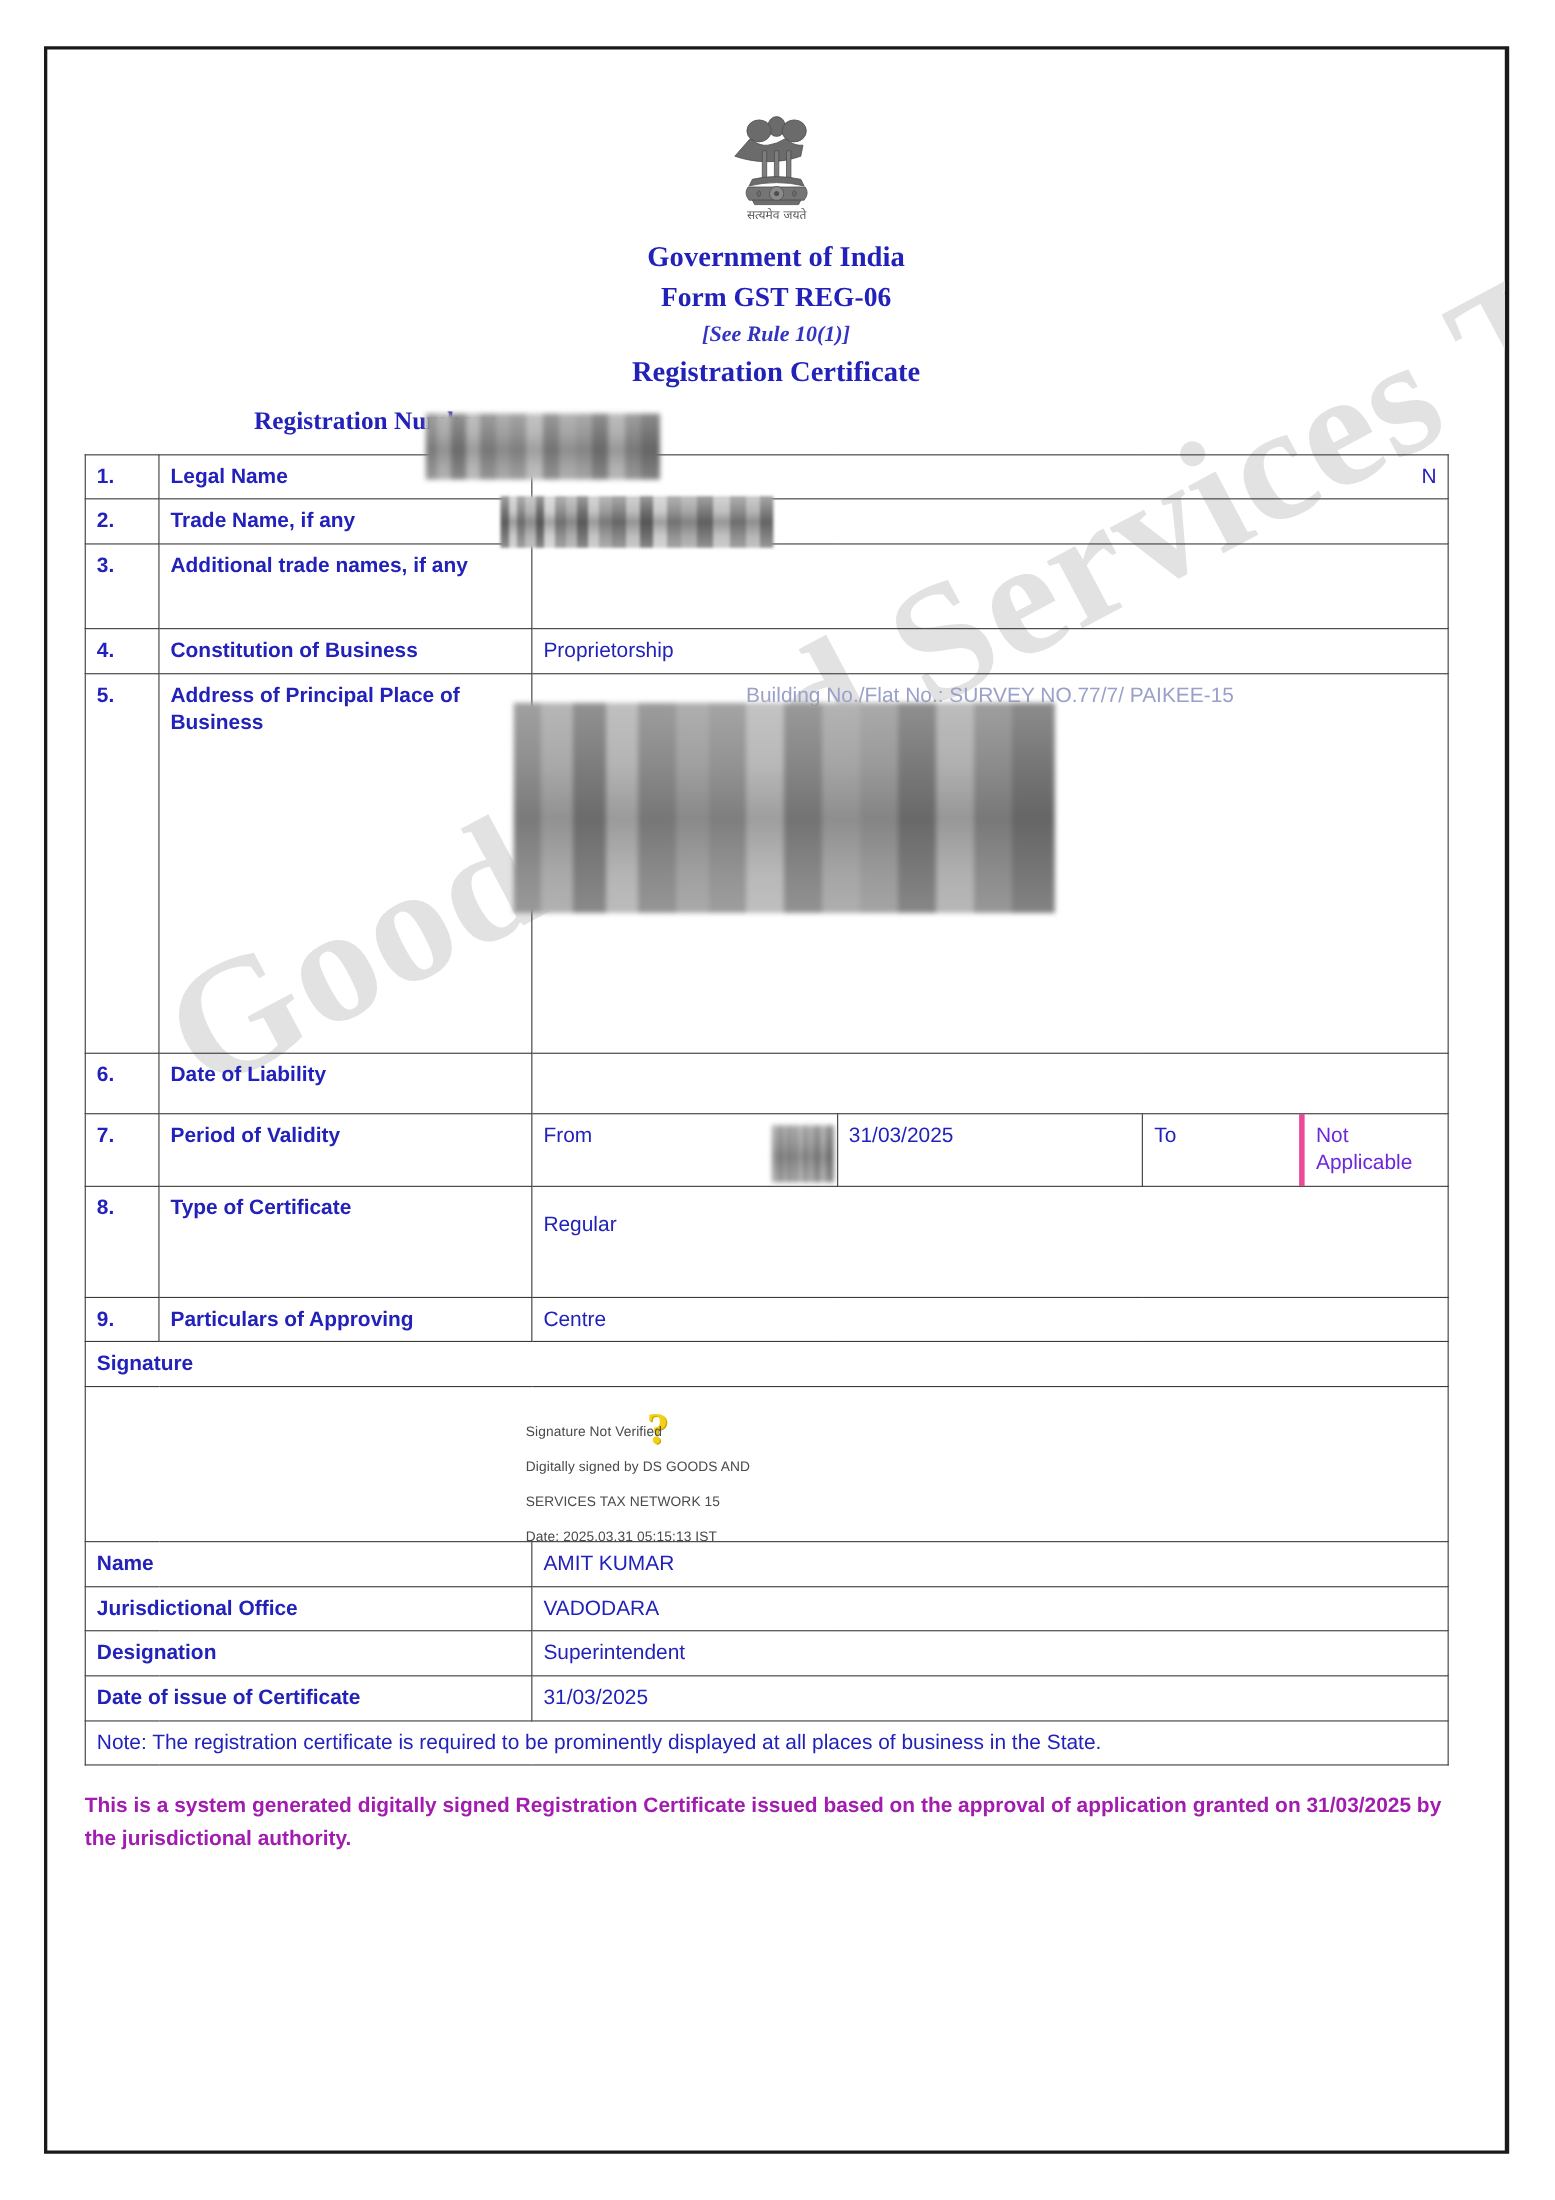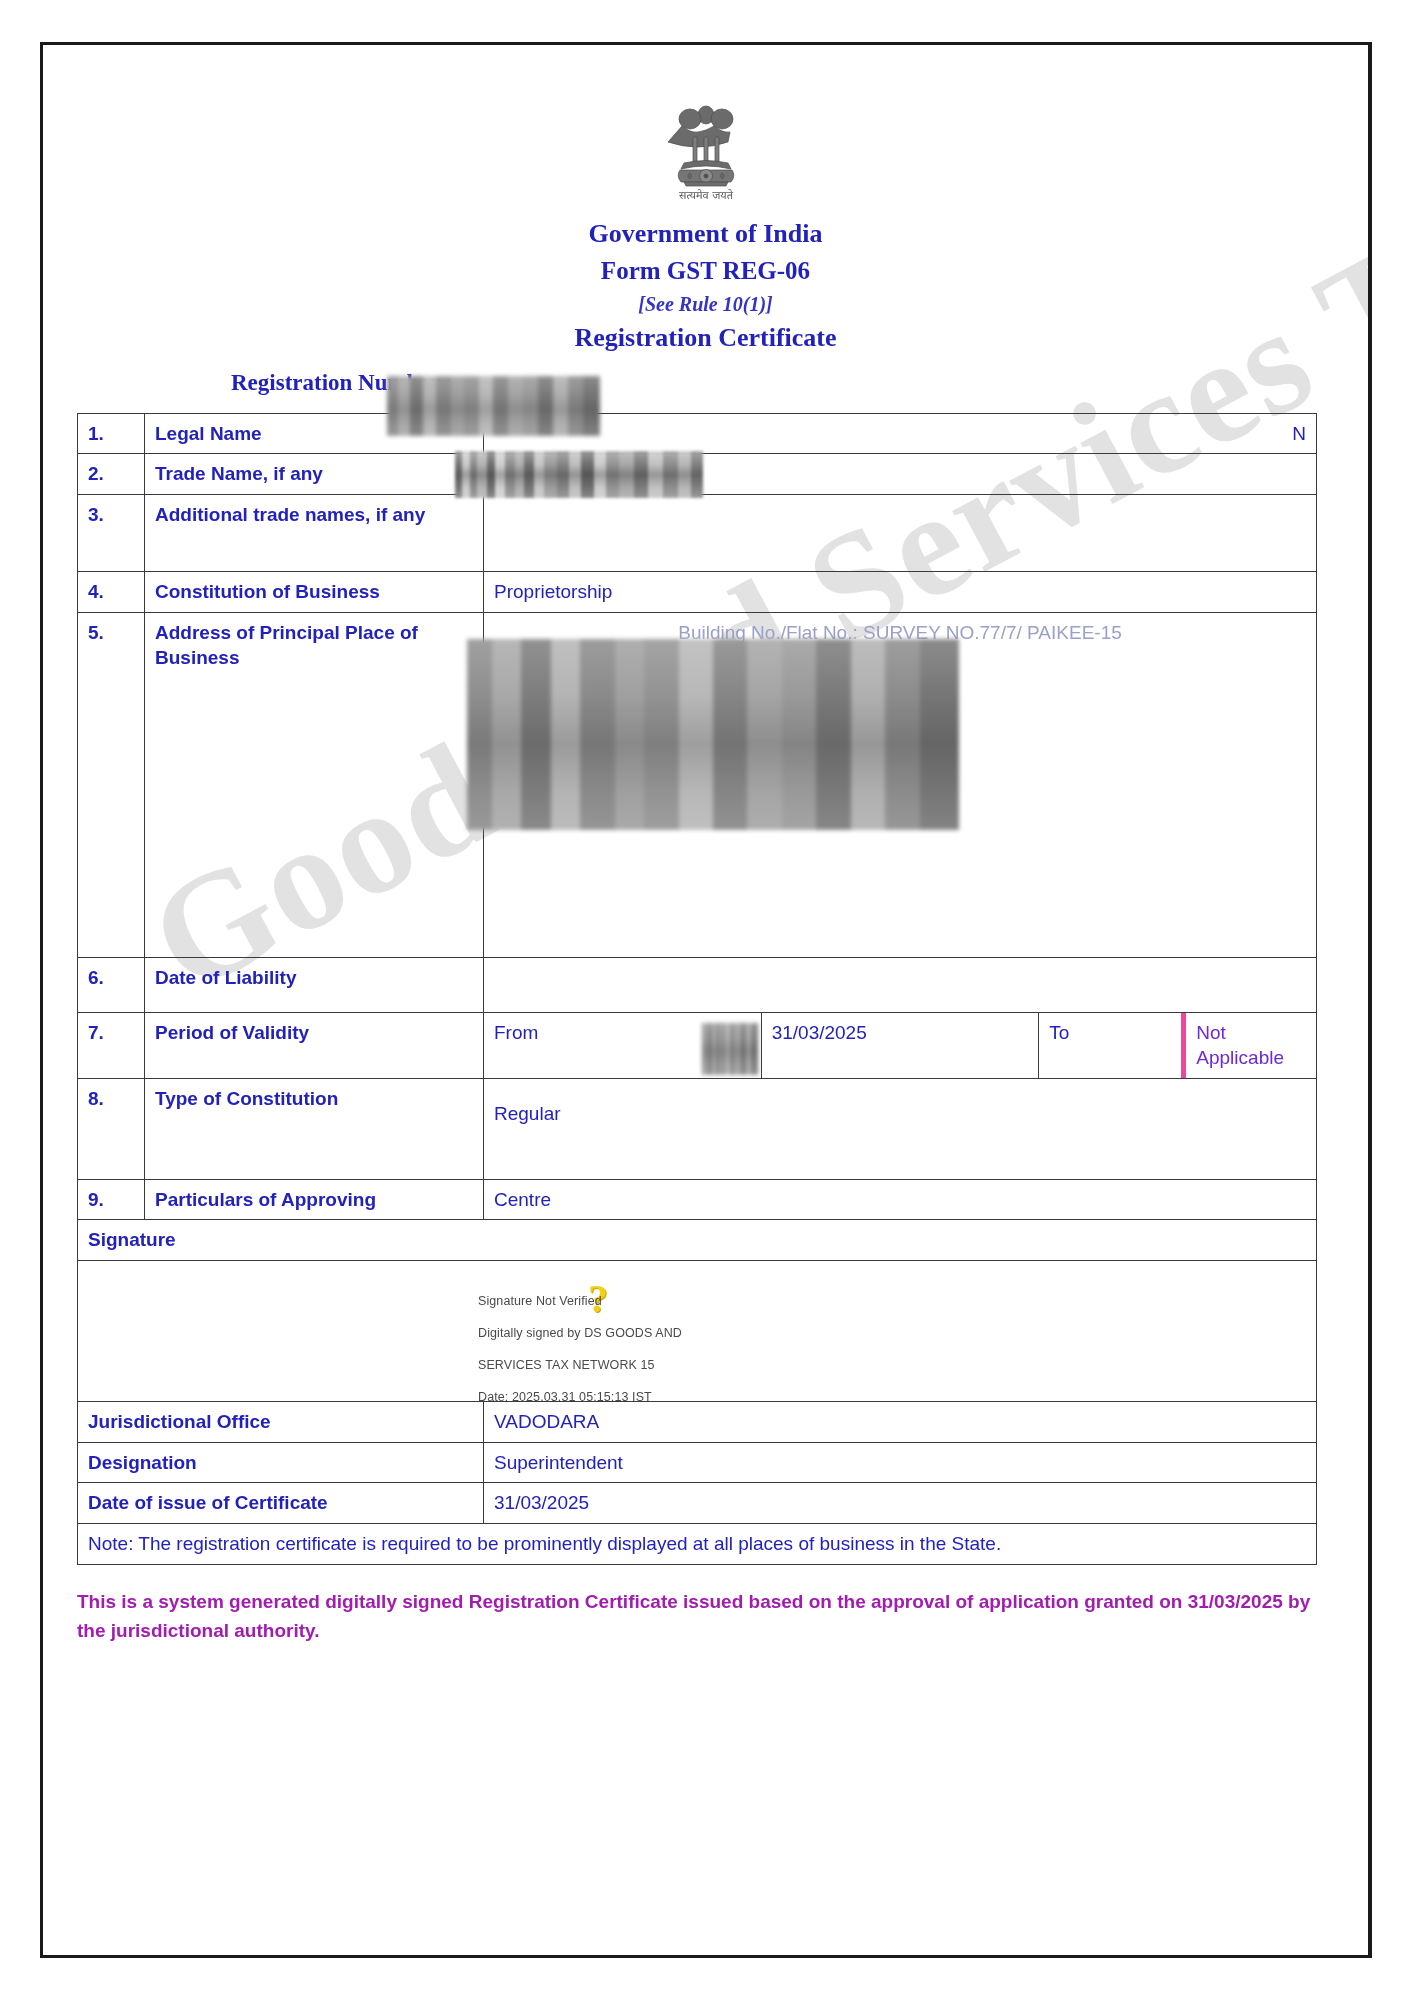"Type of Constitution" td.c-label { text: Constitution -> Certificate }
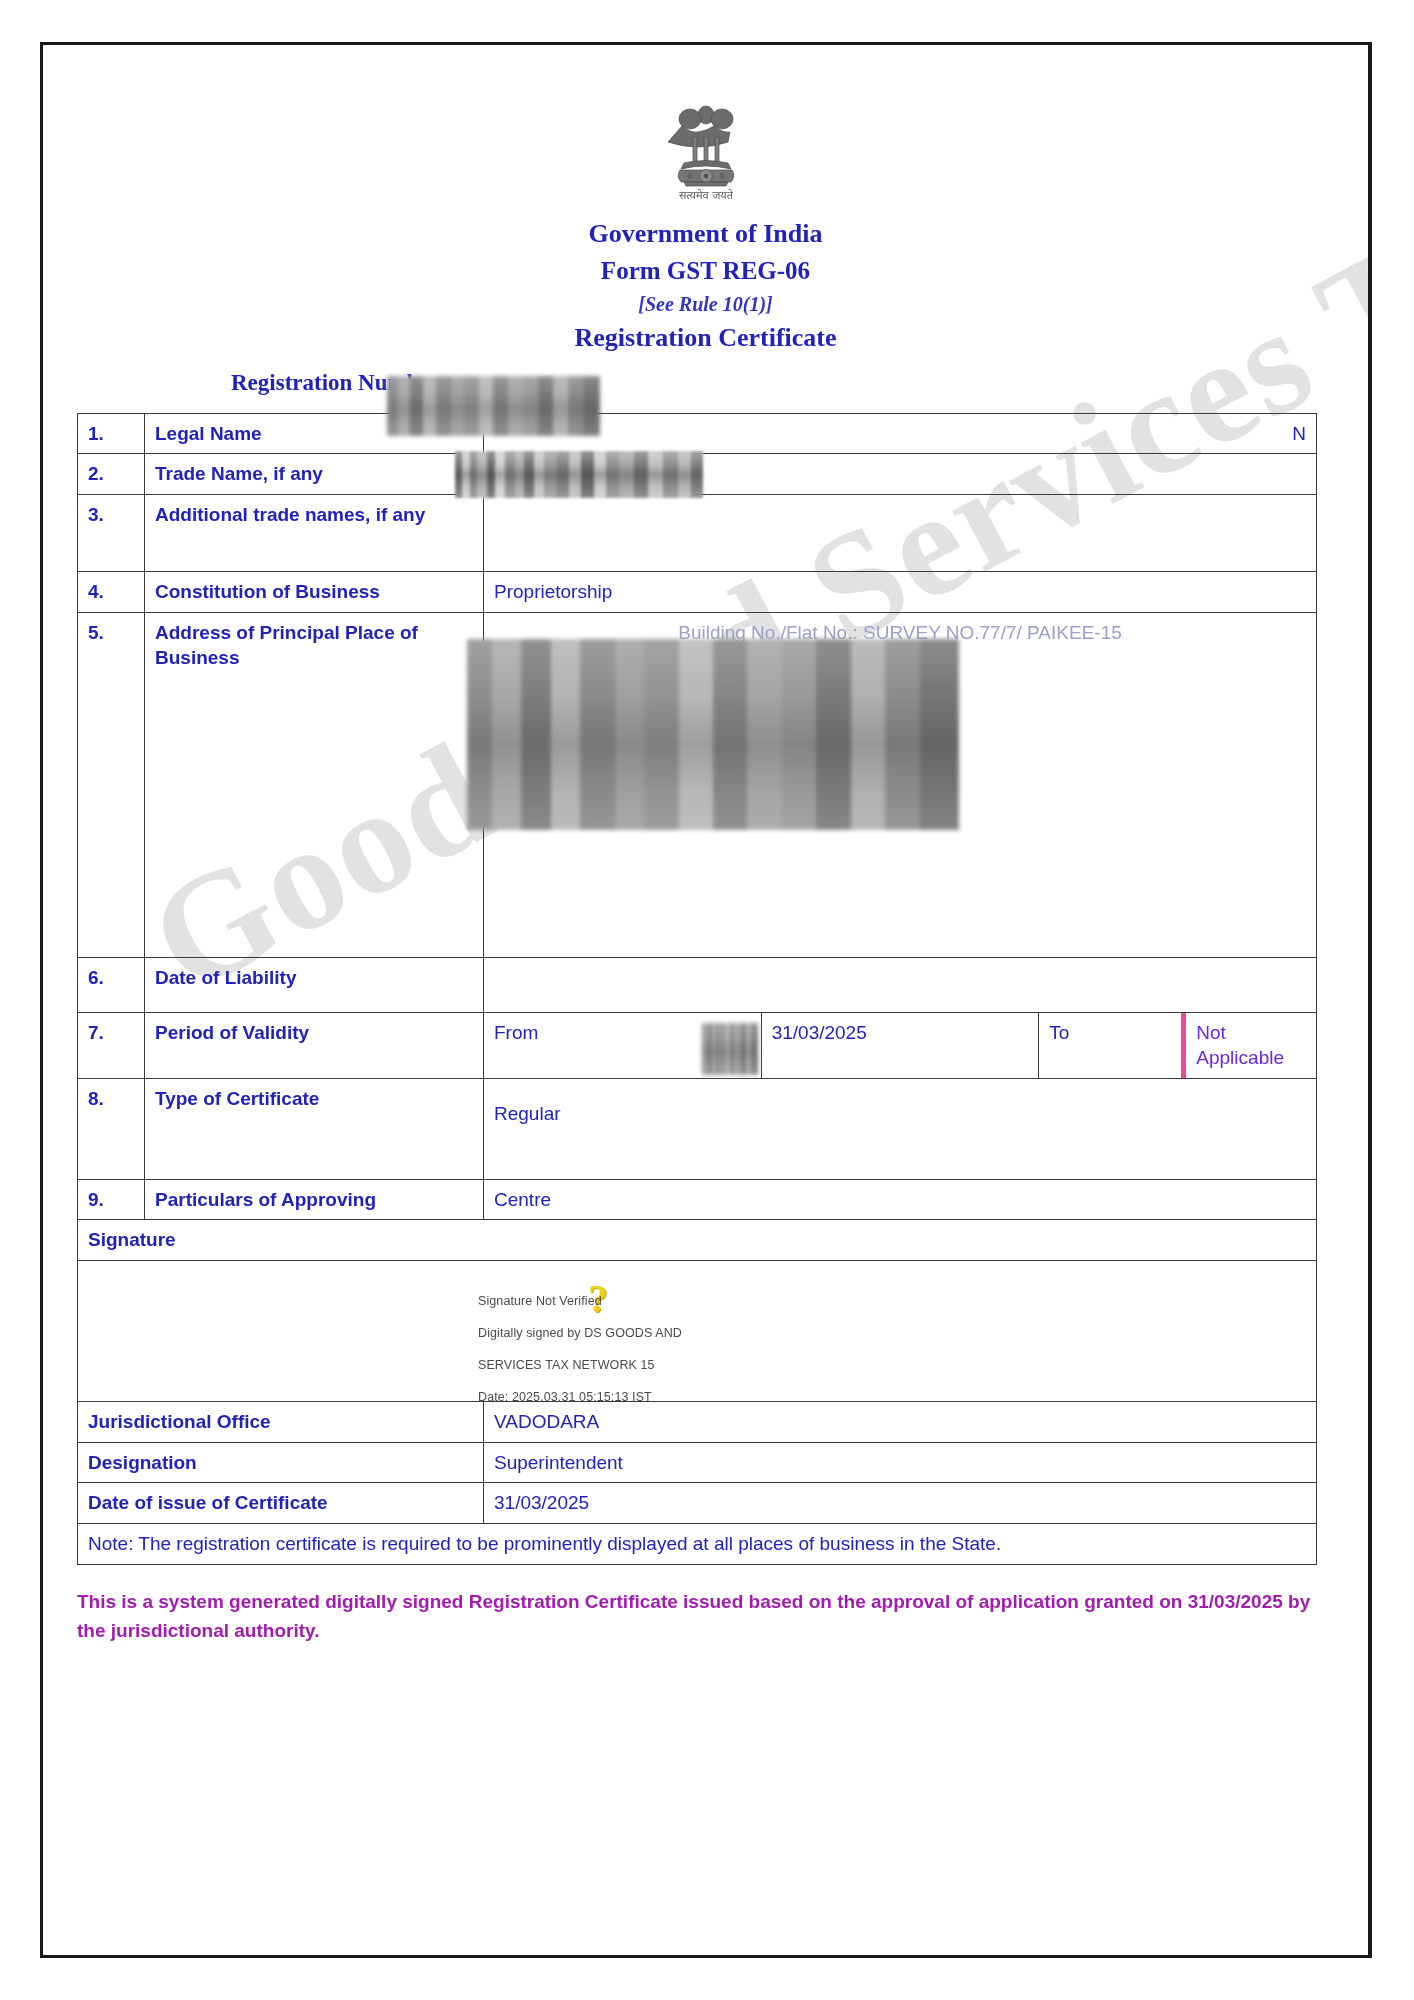"Name" tr { html: none -> <tr> <td>Name</td> <td>AMIT KUMAR</td> </tr> }
